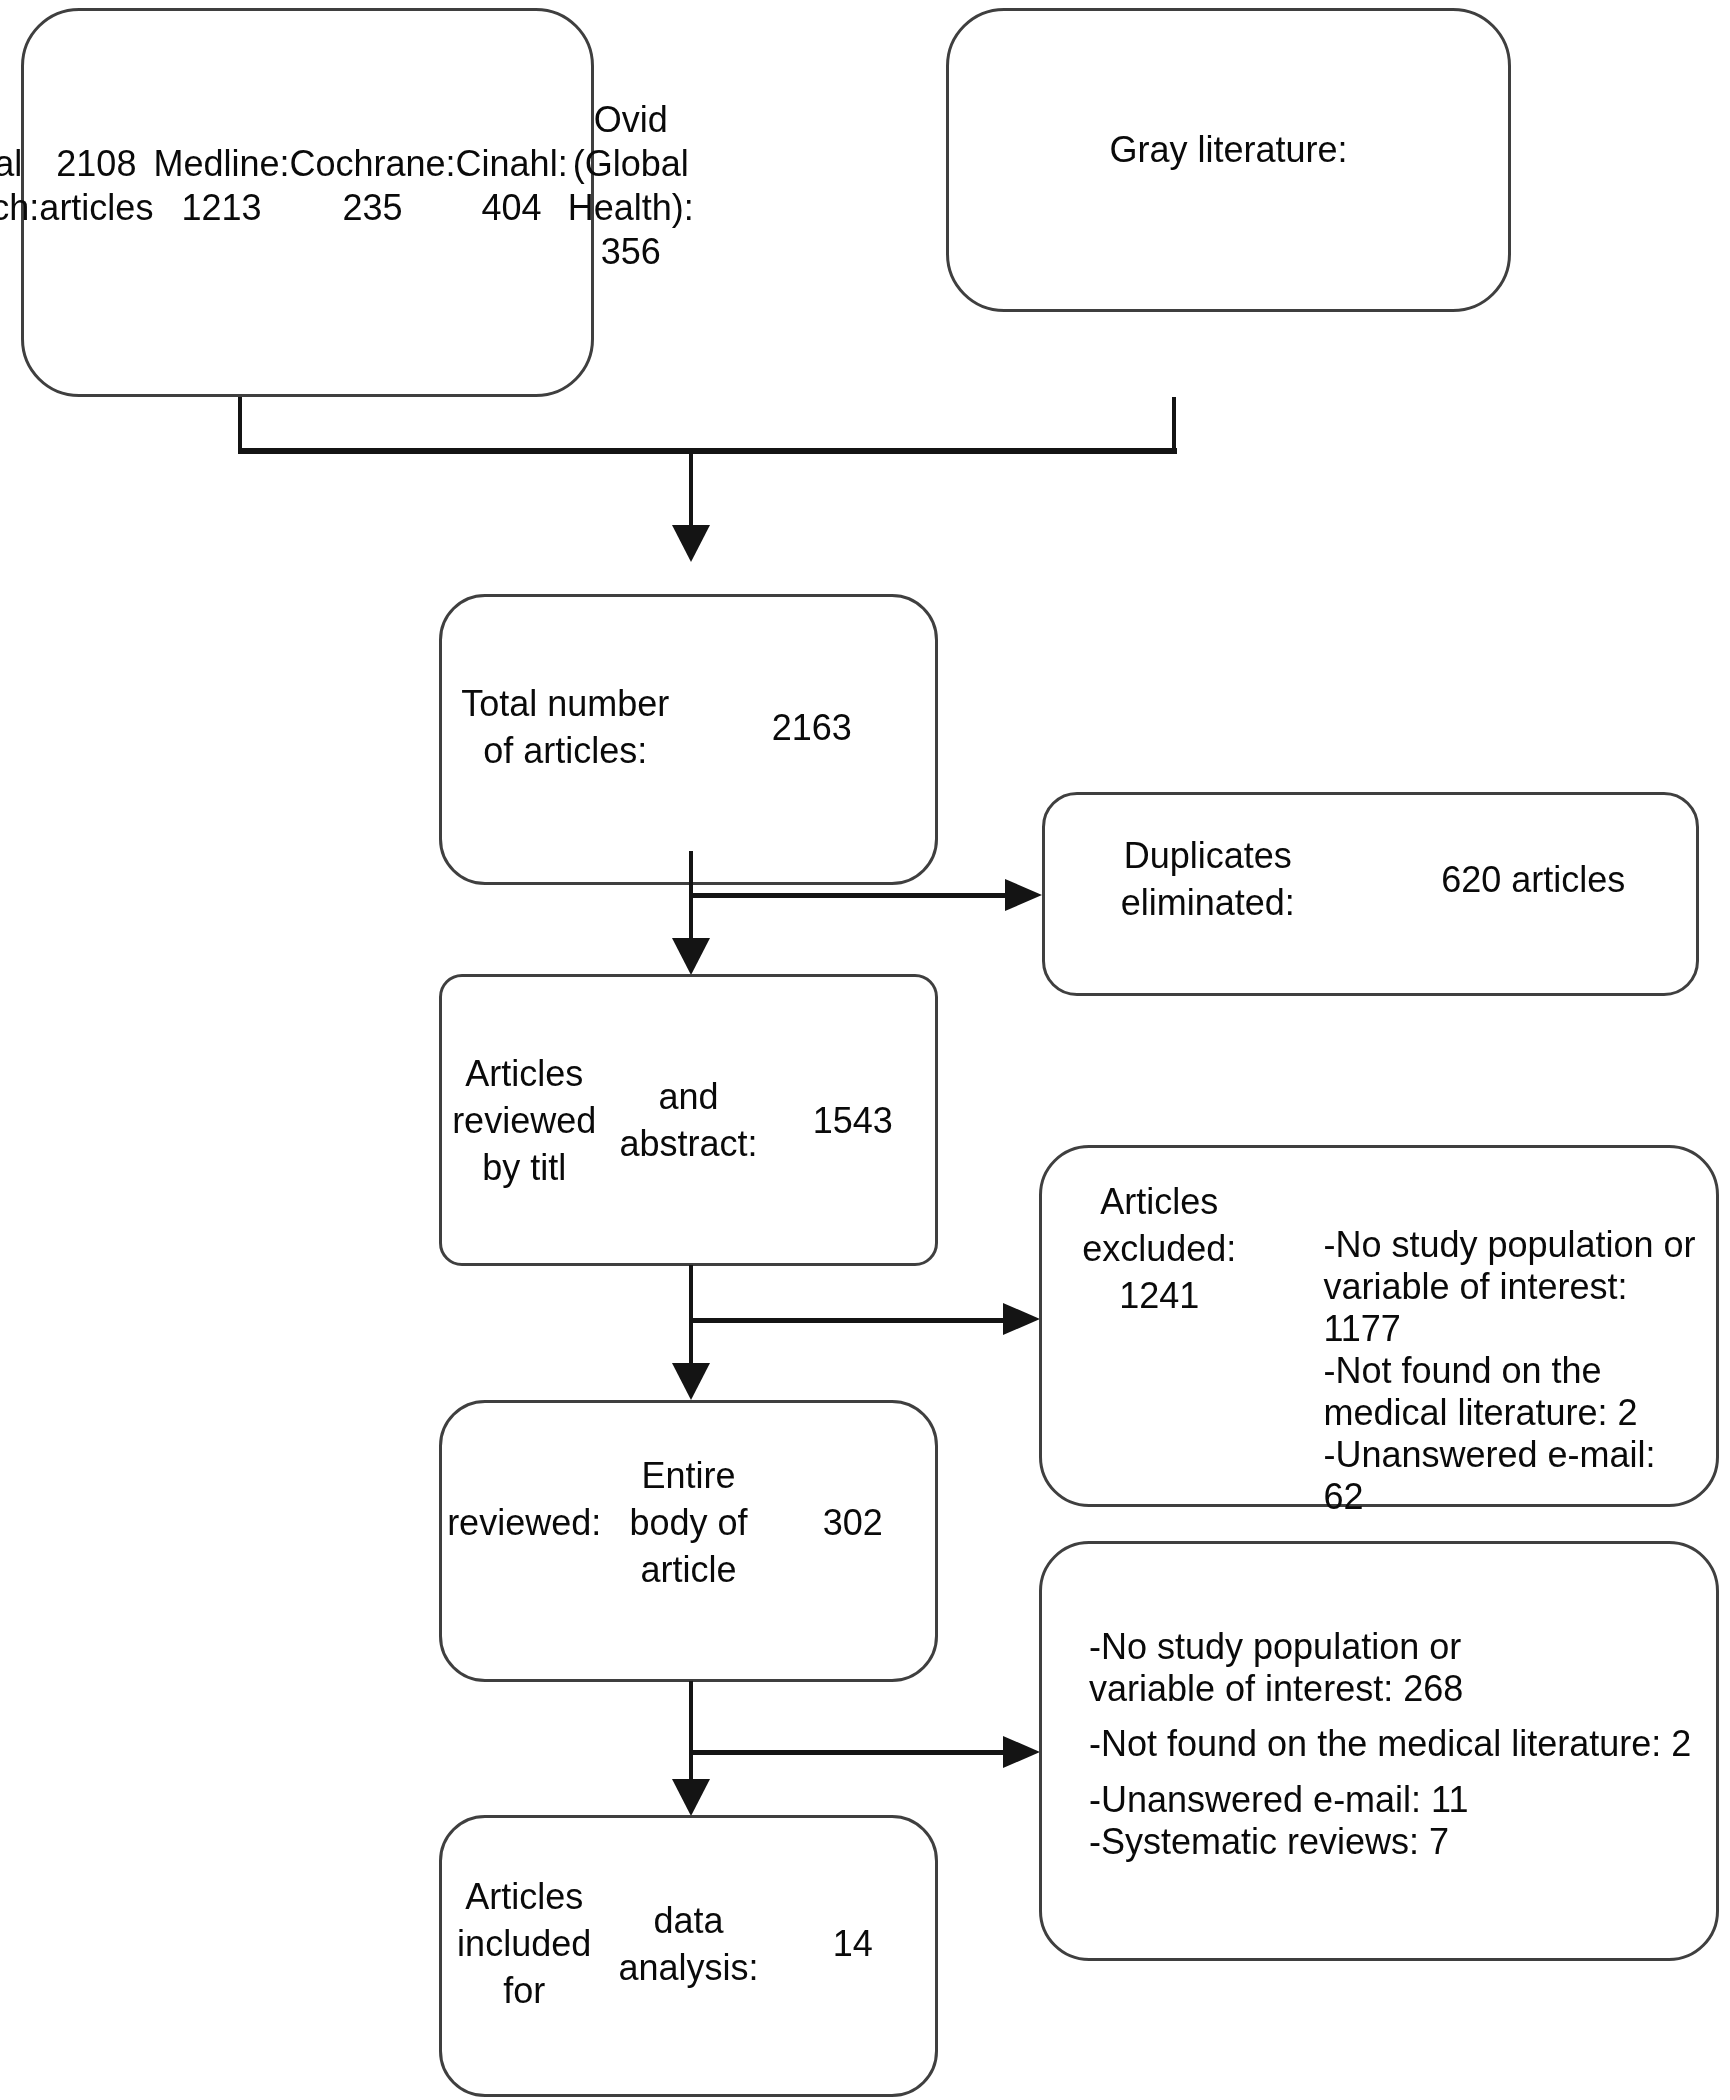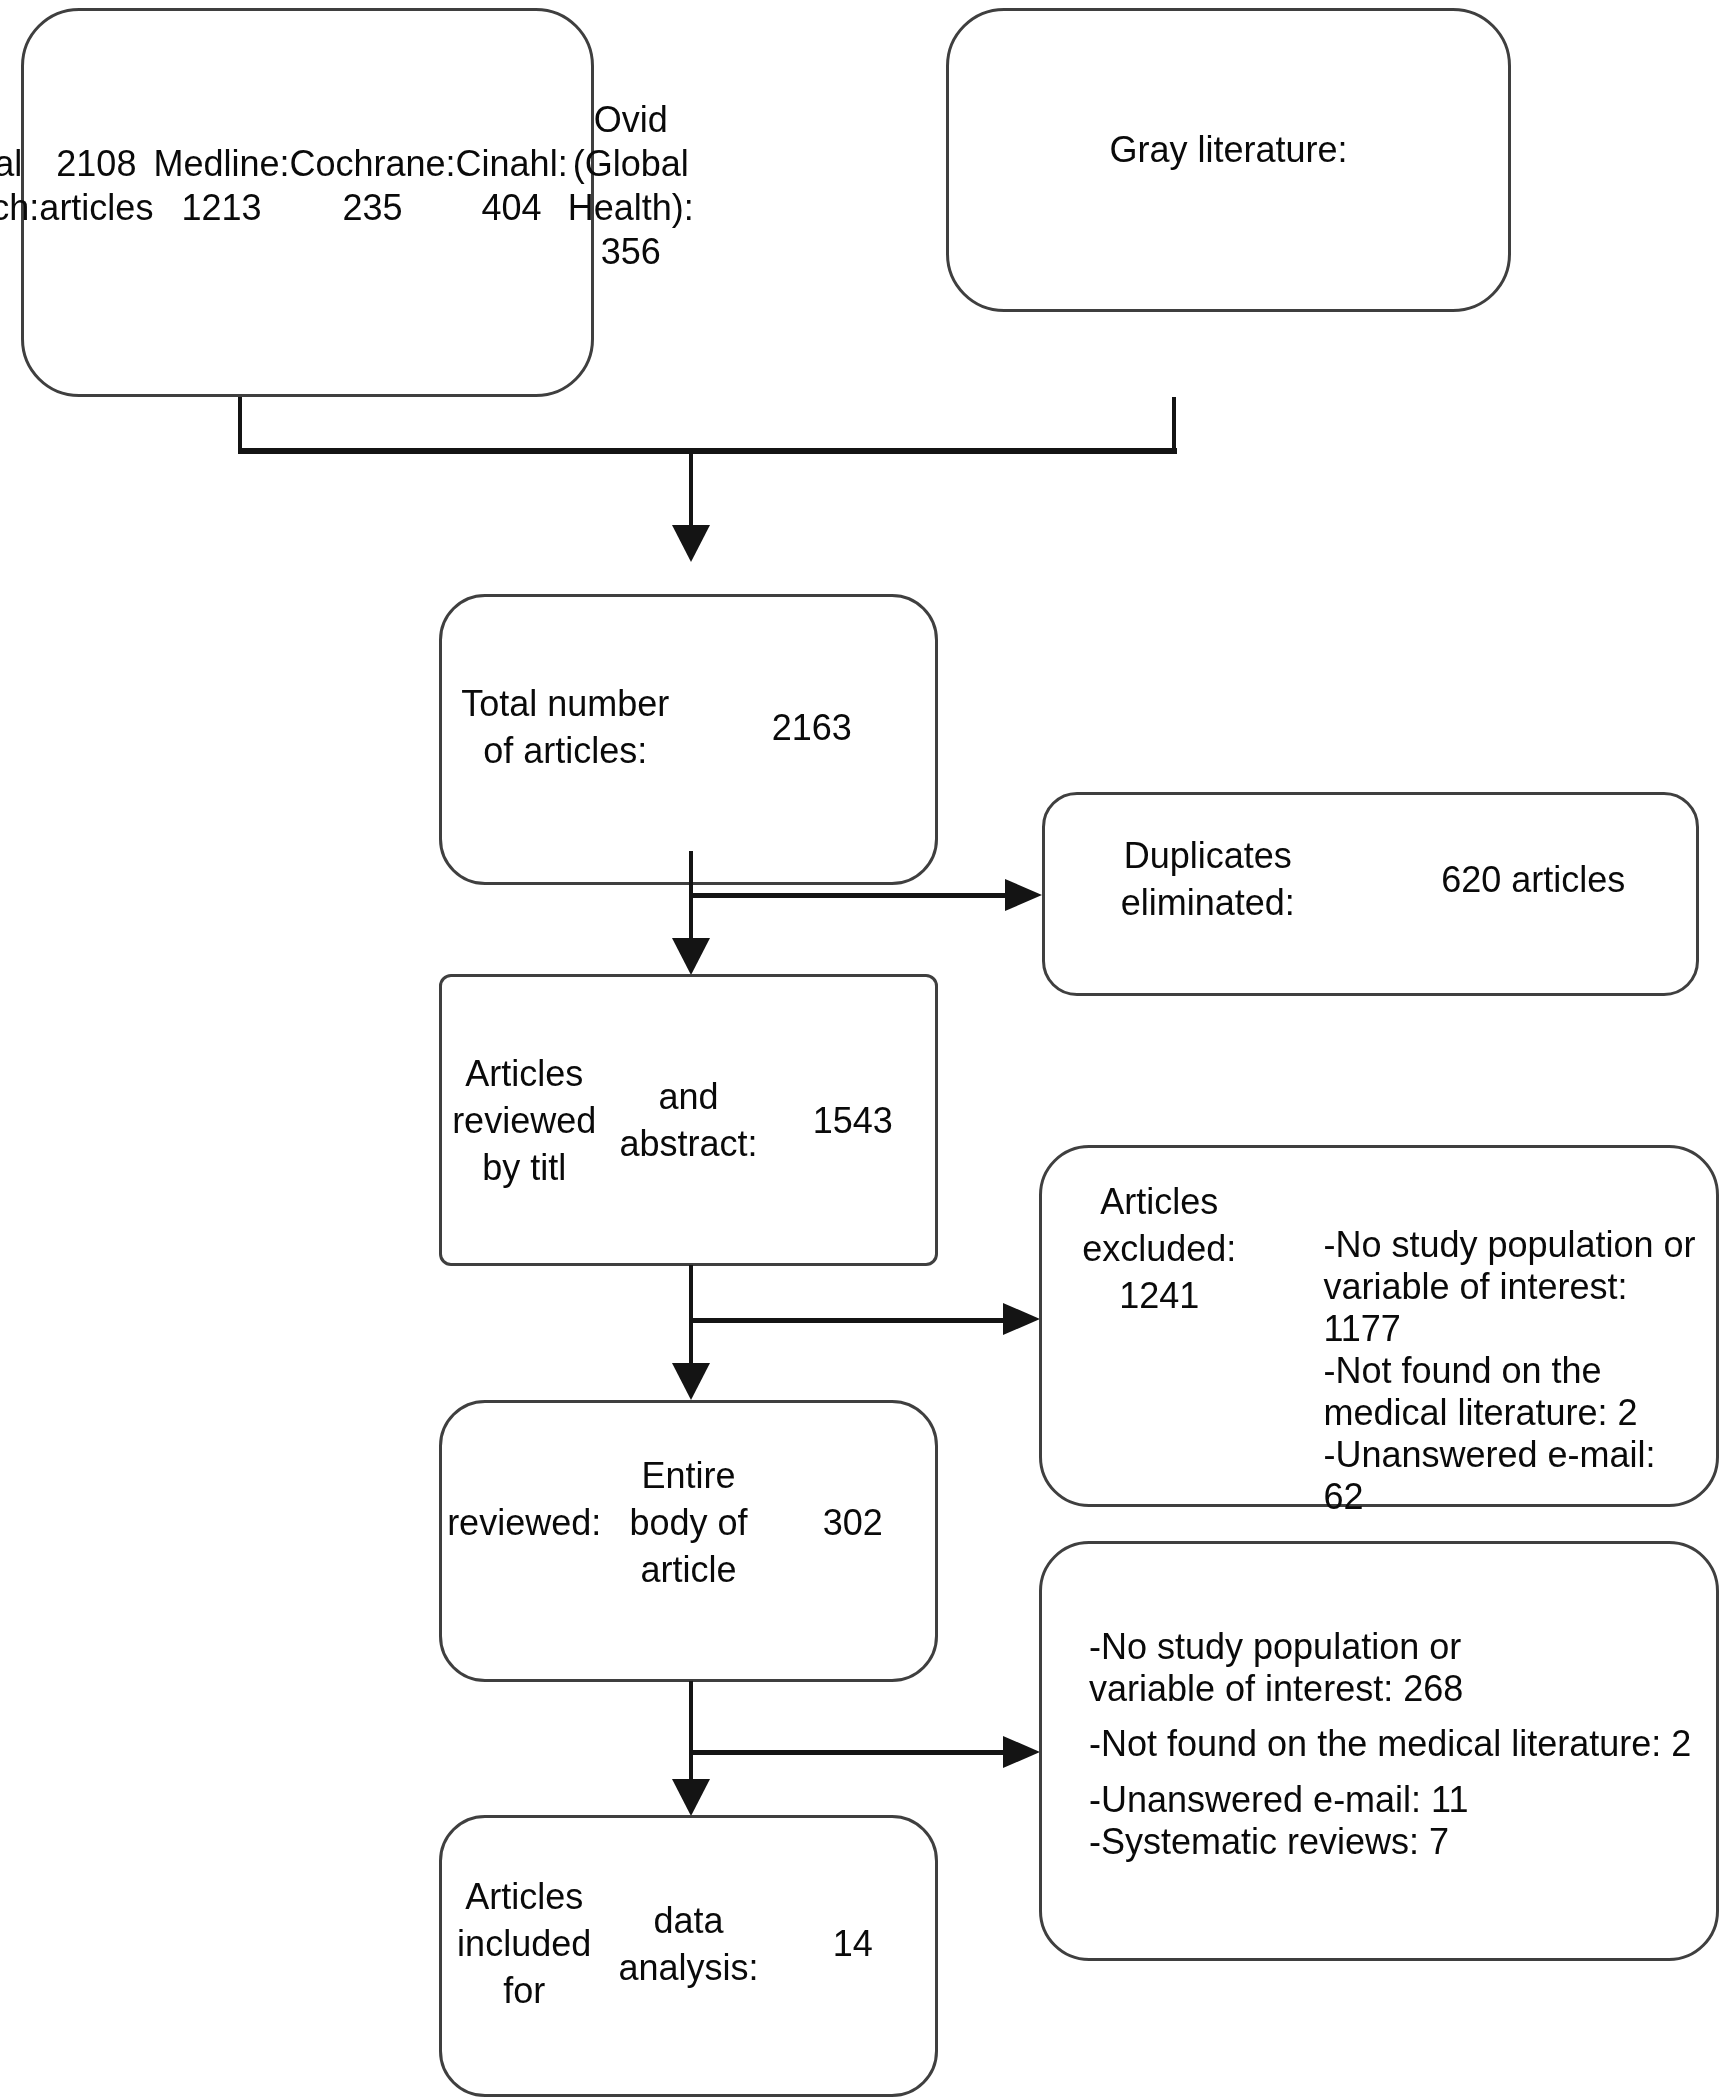"Articles reviewed by titl" #box-reviewed { border-radius: 12px -> 23px }
